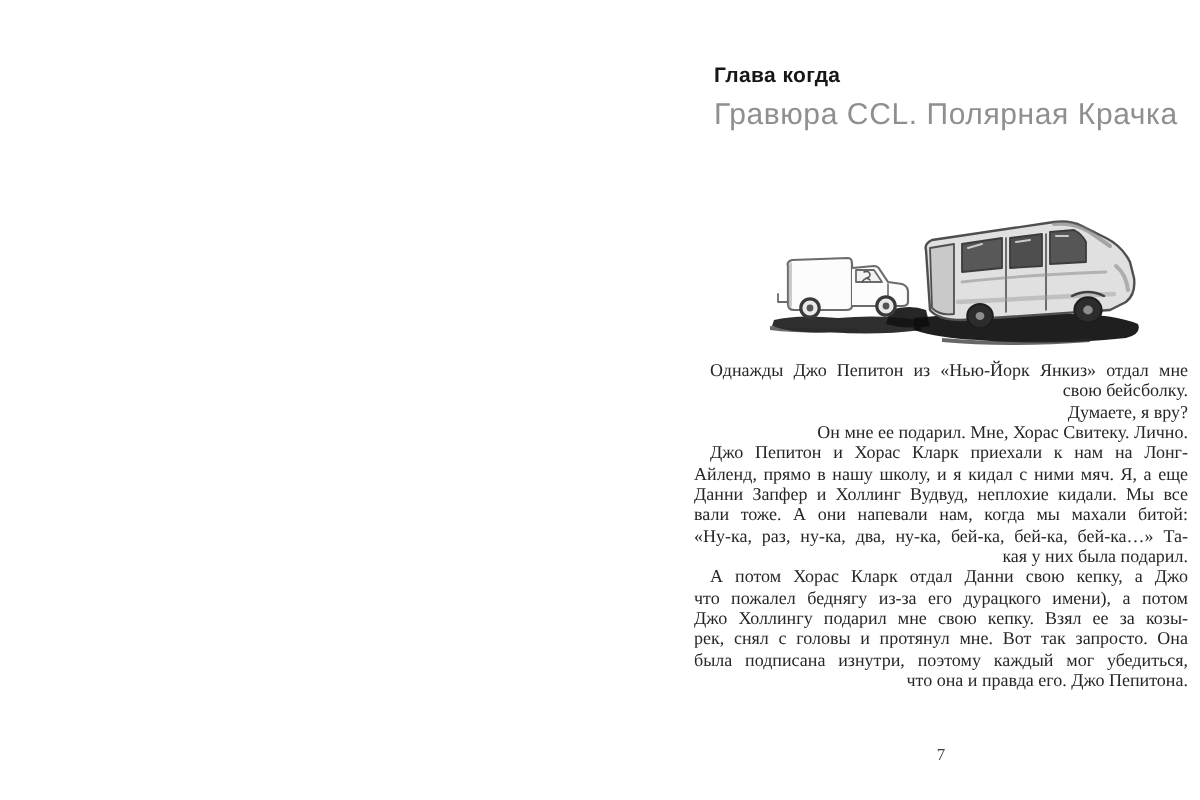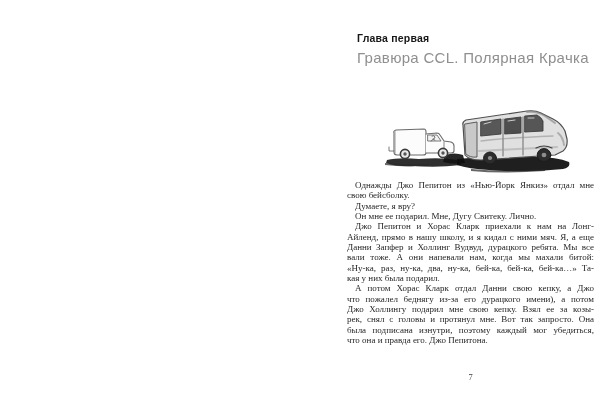"Глава первая" div.chapter { text: первая -> когда }
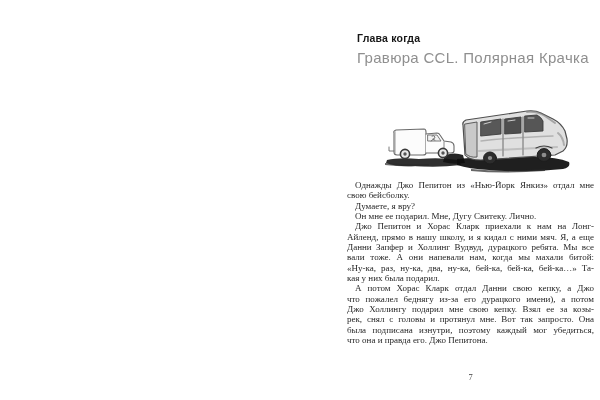"свою бейсболку." .line { text-align: none -> right }
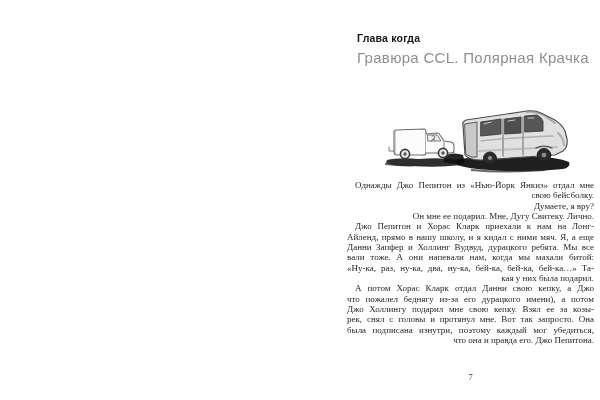"Он мне ее подарил. Мне," div.line { text: Дугу -> Хорас }
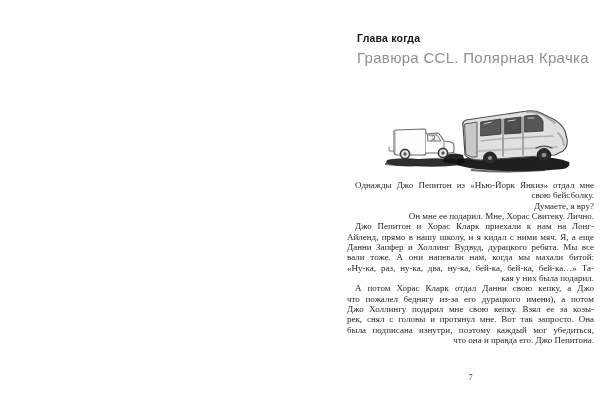"Данни Запфер и Холлинг Вудвуд," div.line { text: дурацкого ребята -> неплохие кидали }
